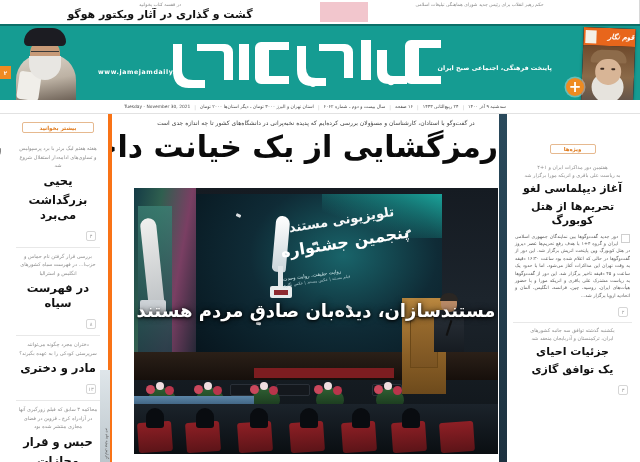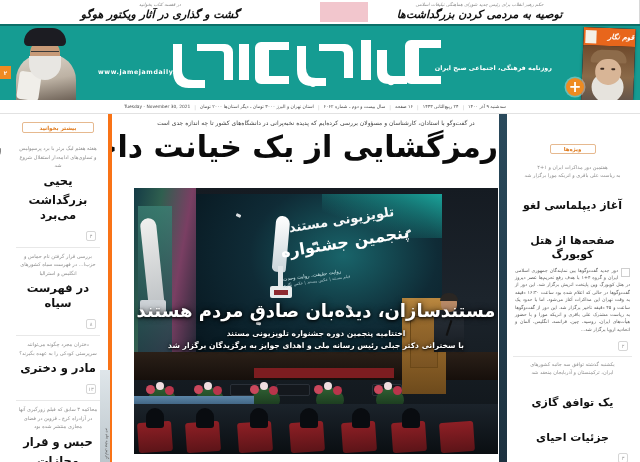"گشت و گذاری در آثار" .topcell { font-style: italic -> none }
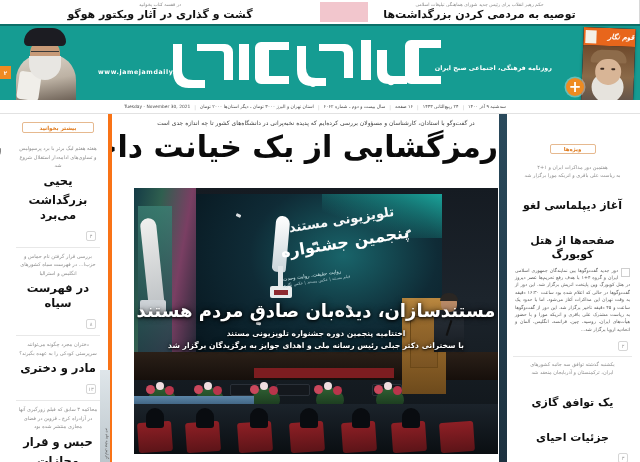"توصیه به مردمی کردن بزرگداشت‌ها" div.top-title { html: <div>توصیه به مردمی کردن بزرگداشت‌ها</div> -> none }
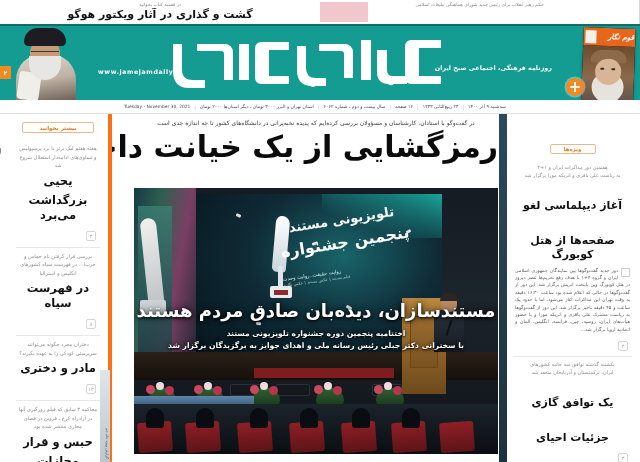"روزنامه فرهنگی، اجتماعی صبح ایران" div.mast-tagline { text: روزنامه -> پایتخت }
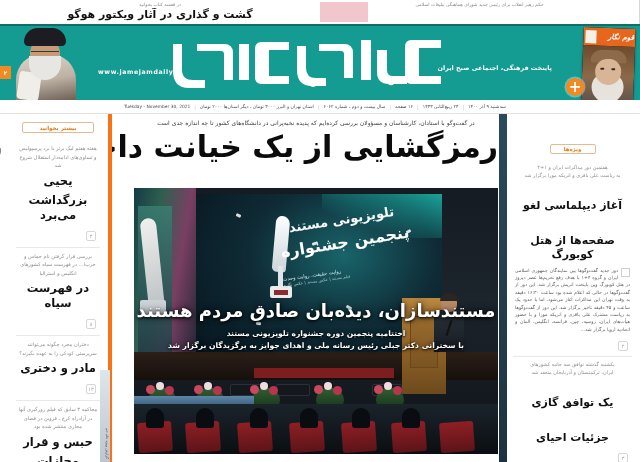"آغاز دیپلماسی لغو" .r-title { margin-top: 20px -> 3px }
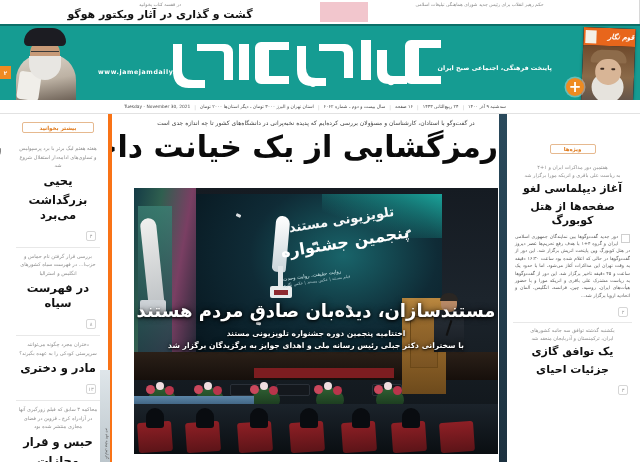"صفحه‌ها از هتل کوبورگ" div.r-title { text: صفحه -> تحریم }
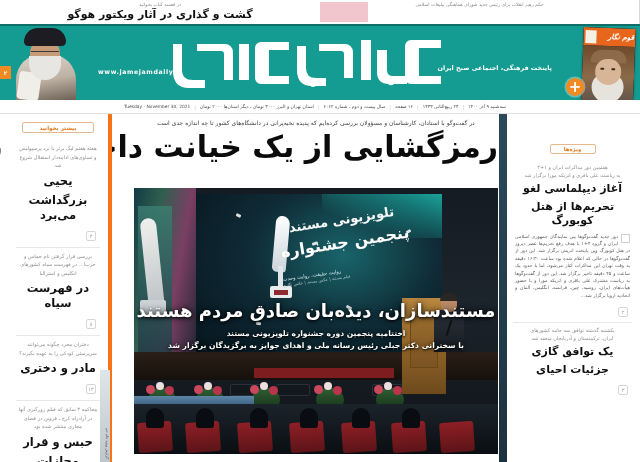"اختتامیه پنجمین دوره جشنواره تلویزیونی" div { html: <div>اختتامیه پنجمین دوره جشنواره تلویزیونی مستند</div> -> none }
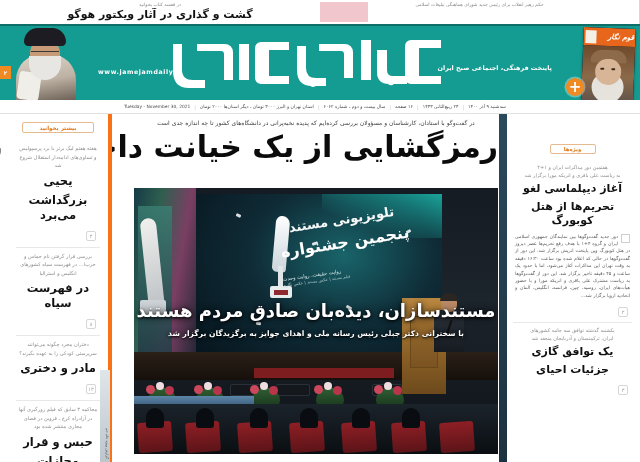"با سخنرانی دکتر جبلی رئیس" div { html: <div>با سخنرانی دکتر جبلی رئیس رسانه ملی و اهدای جوایز به برگزیدگان برگزار شد</div> -> none }
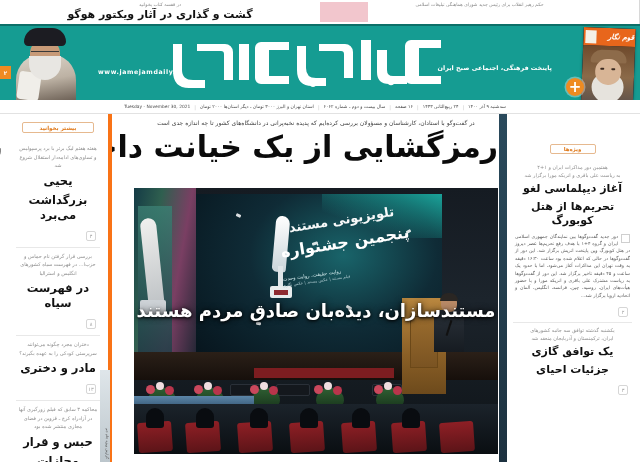"یک توافق گازی" div.r-title { order: before "جزئیات احیای" -> after "جزئیات احیای" }
